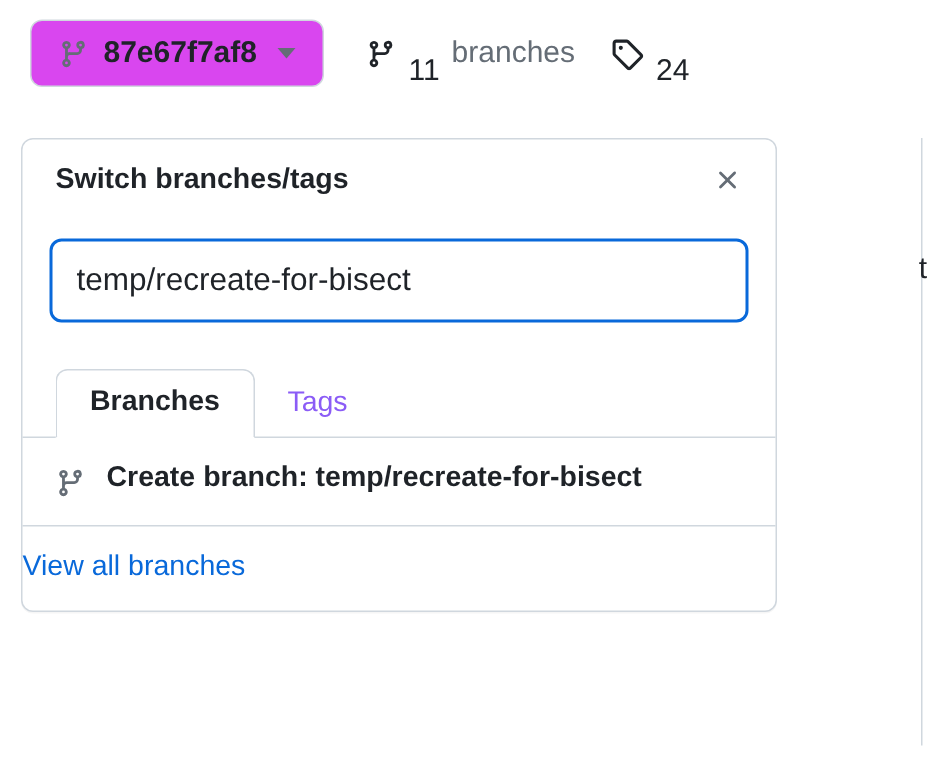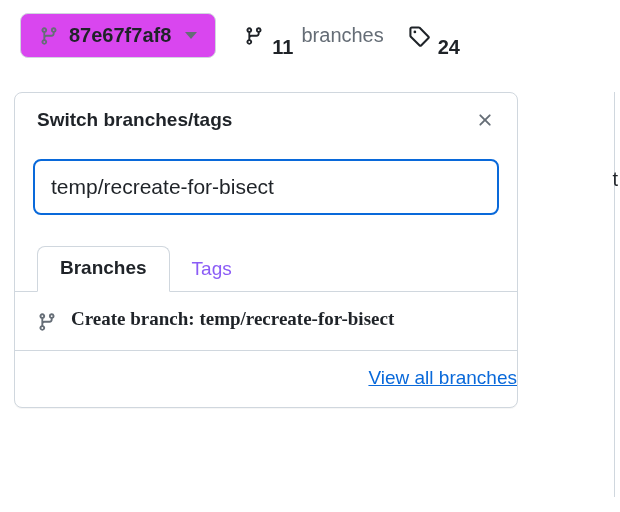"11" .meta-link .count { font-weight: 700 -> 400 }
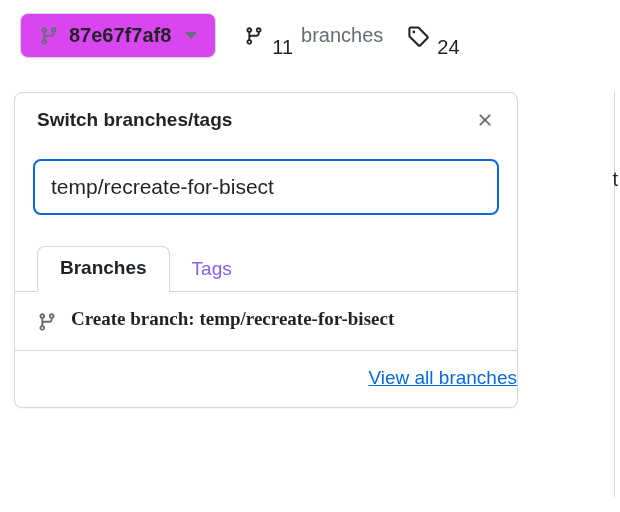"Create branch: temp/recreate-for-bisect" .create-text { font-family: Liberation Serif, serif -> none }
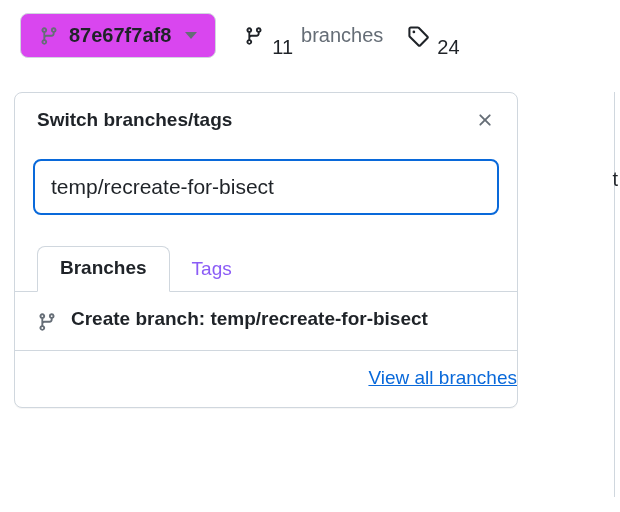"View all branches" .view-all { text-align: right -> left; text-decoration: underline -> none }
